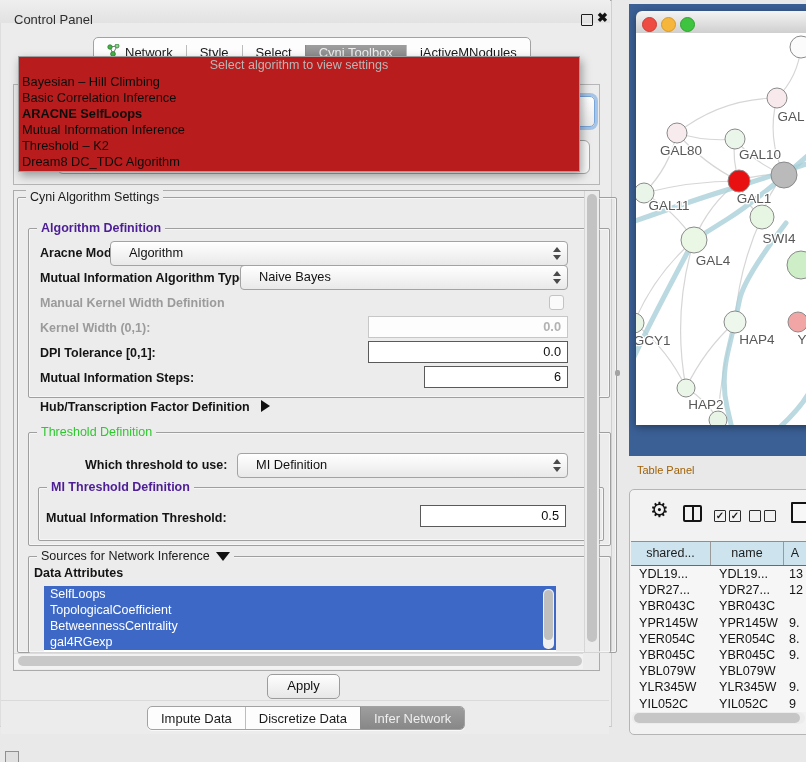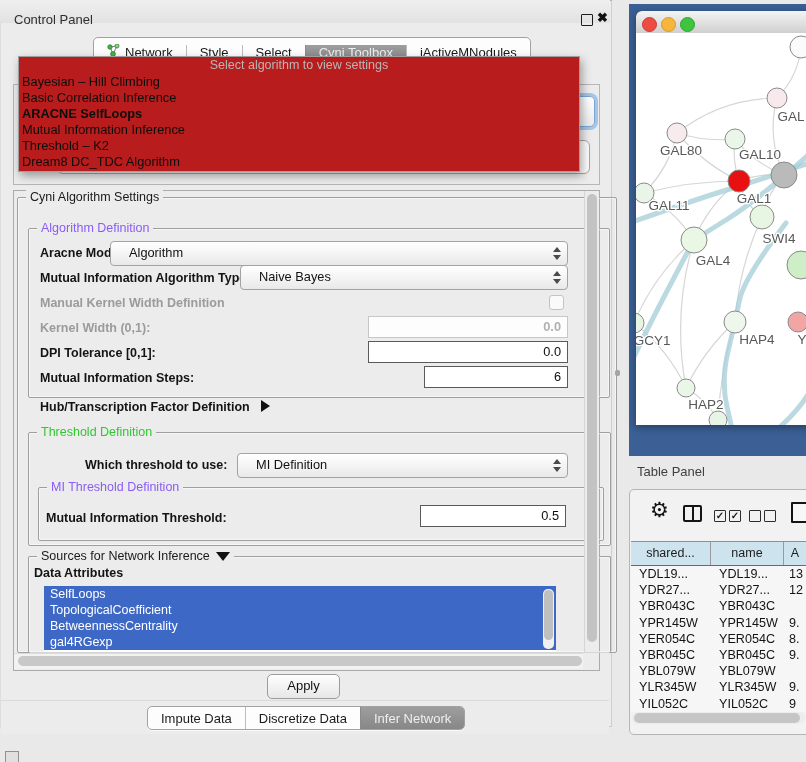"Algorithm Definition" .lbl-blue { color: #8b5cf6 -> #4c1d95; font-weight: none -> bold }
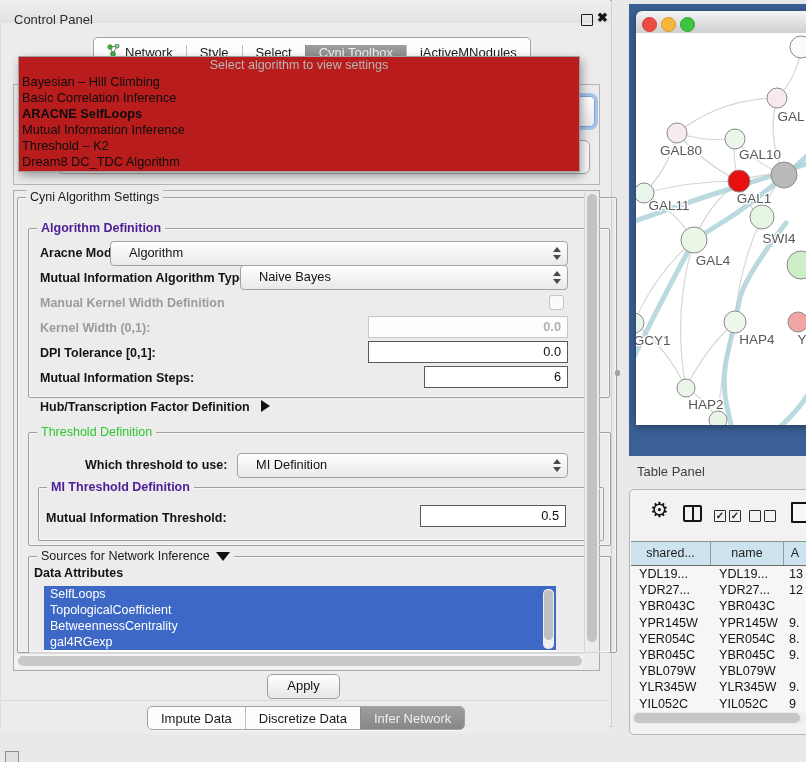"Table Panel" #table-title { color: #404040 -> #a16207; font-size: 13px -> 11px }
